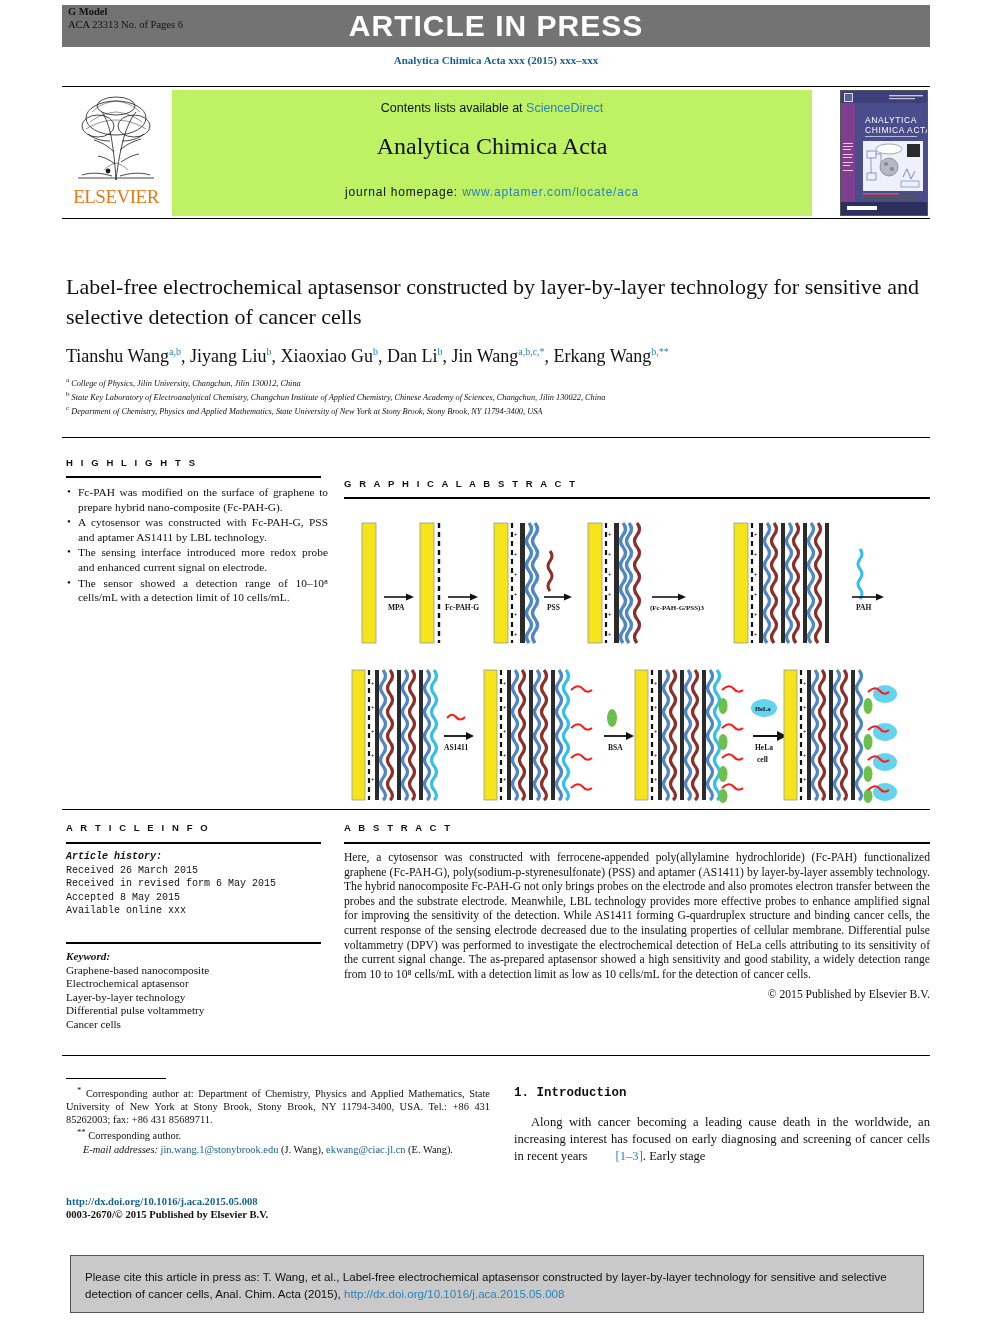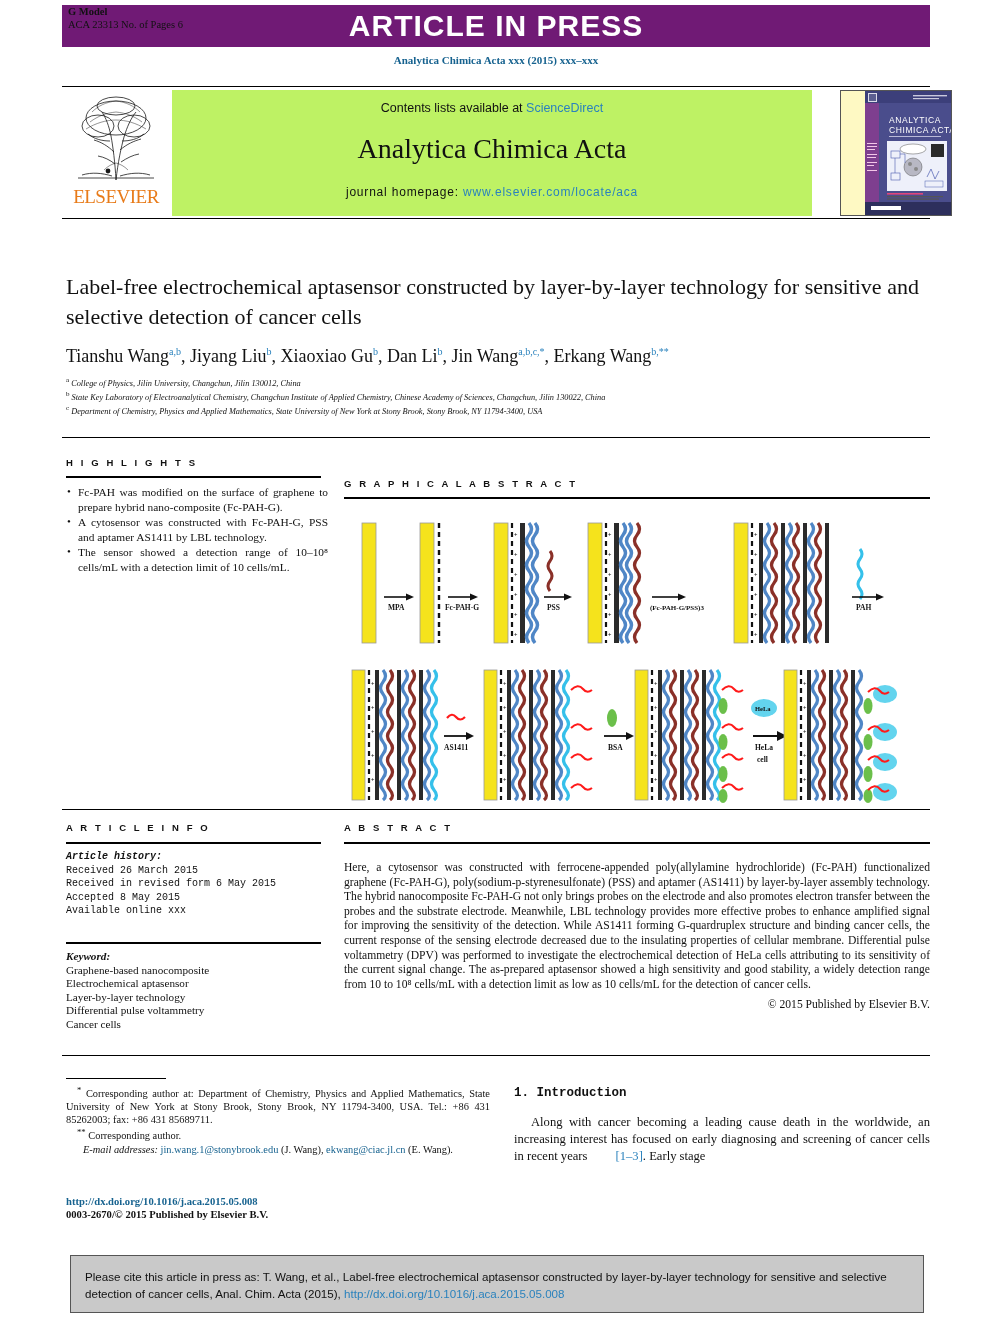"ARTICLE IN PRESS" .banner { background: #701a75 -> #737373 }
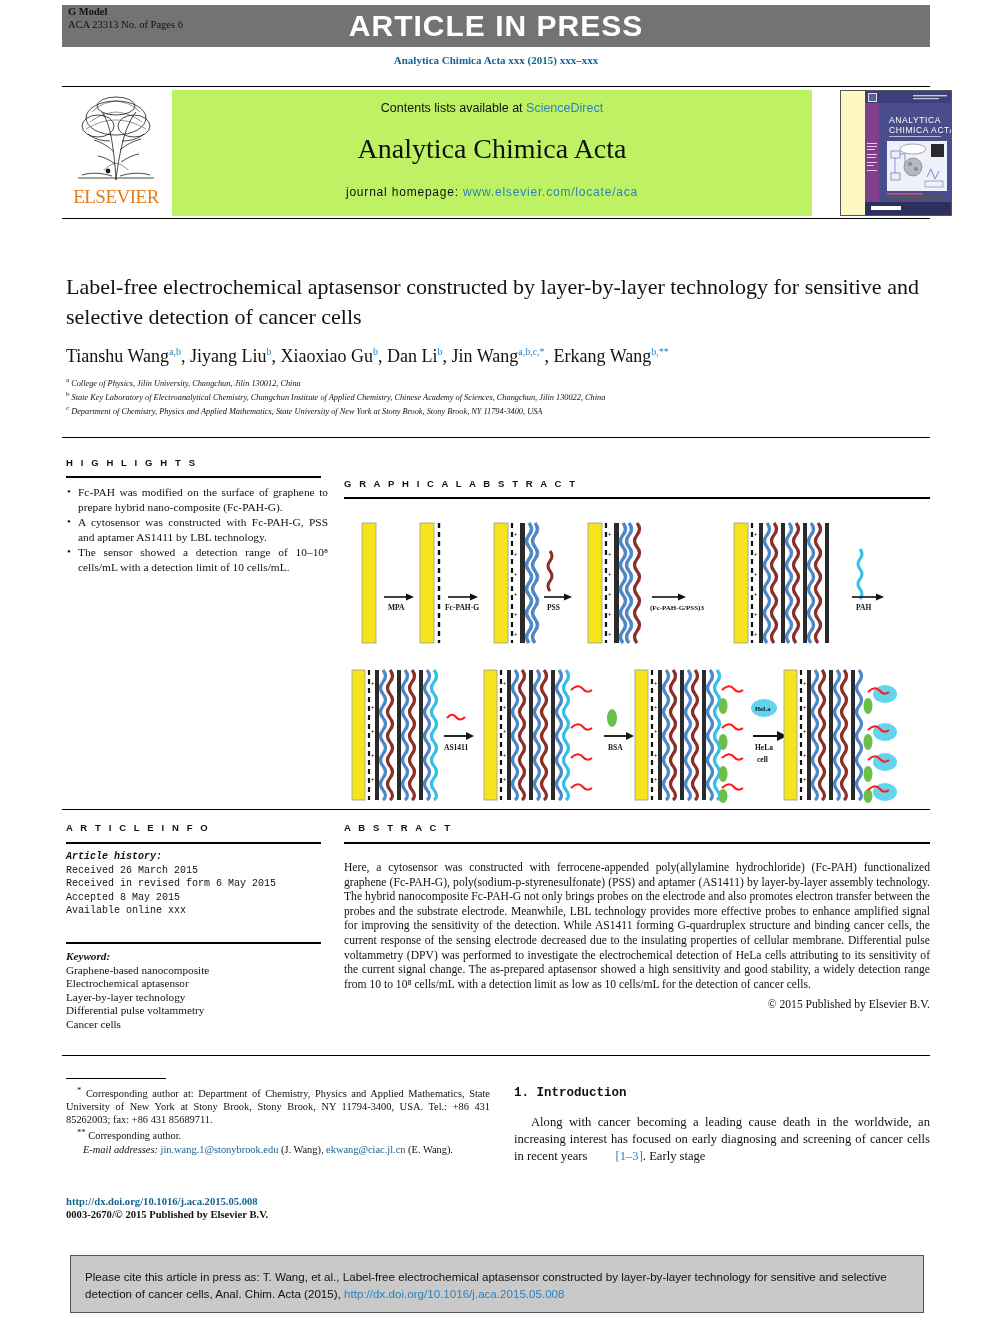"ANALYTICA" .cover { padding-left: 24px -> none }
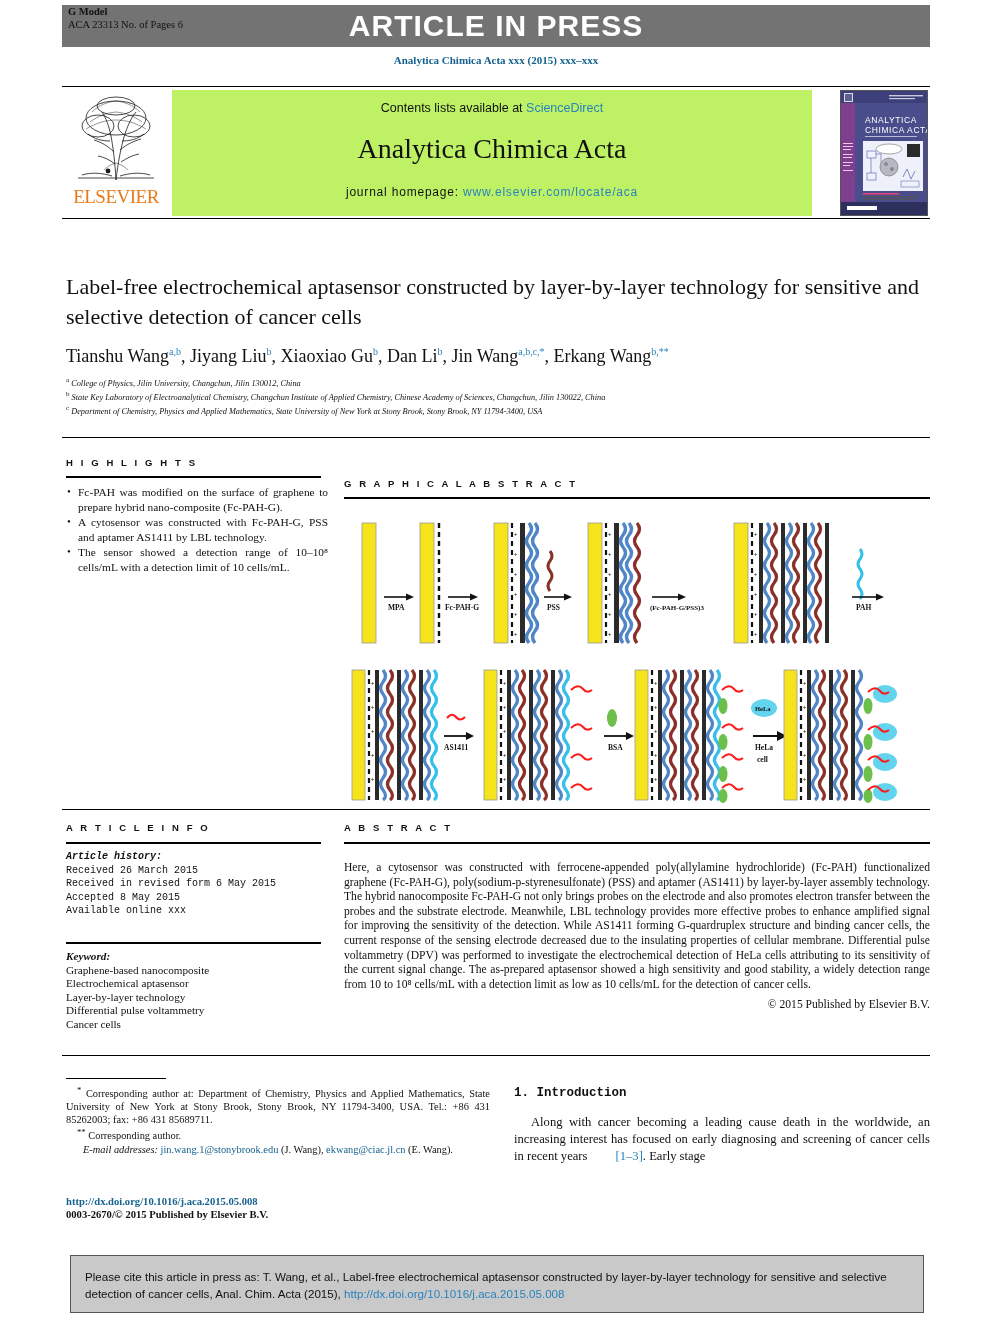"Analytica Chimica Acta" .mast-journal { font-size: 28px -> 24px }
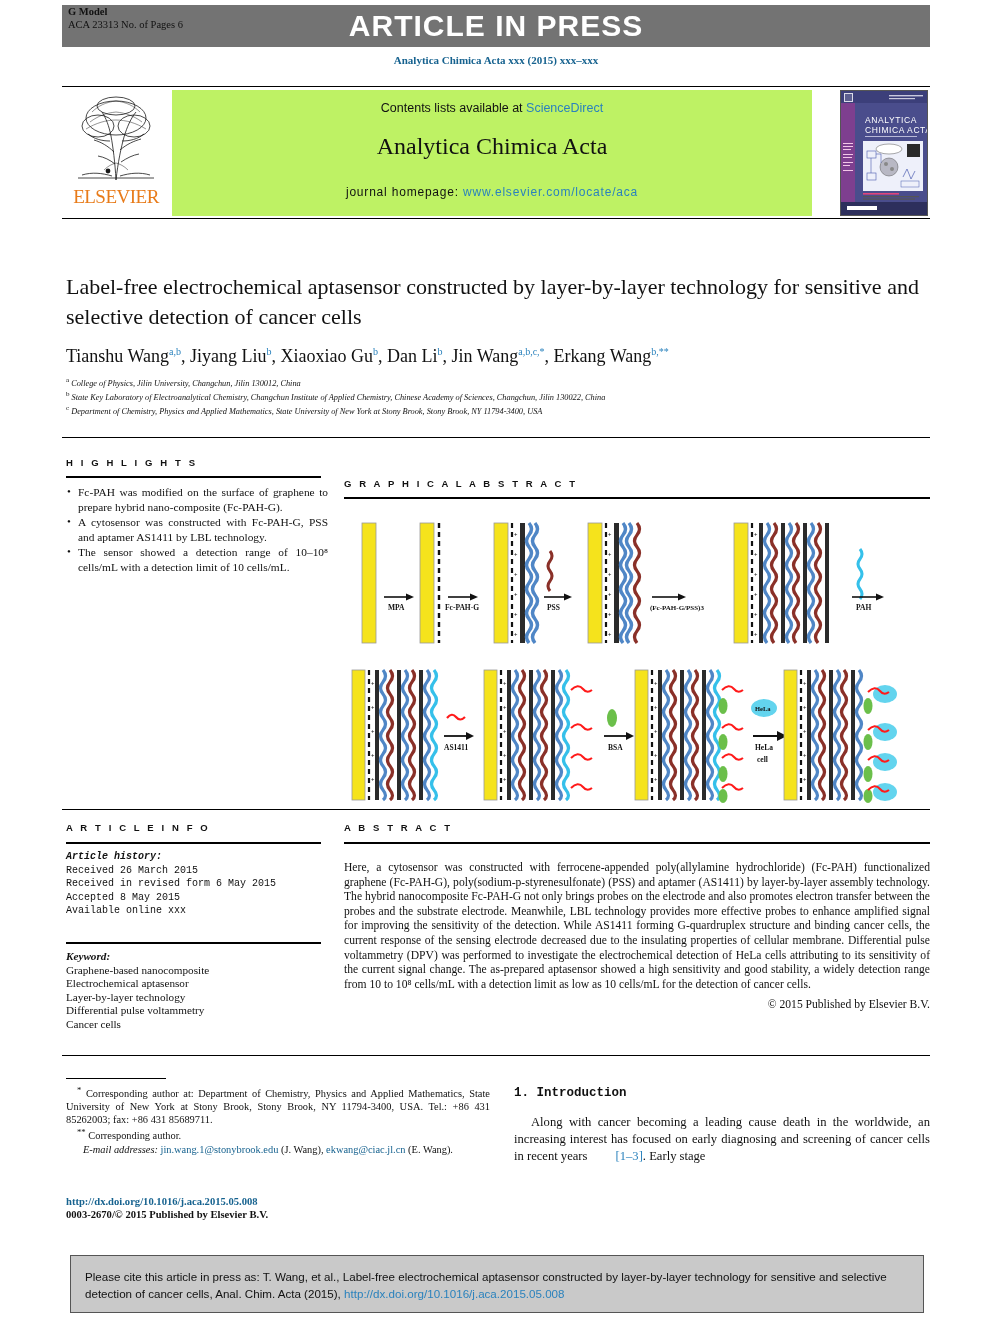"www.elsevier.com/locate/aca" a { text: www.elsevier.com/locate/aca -> www.aptamer.com/locate/aca }
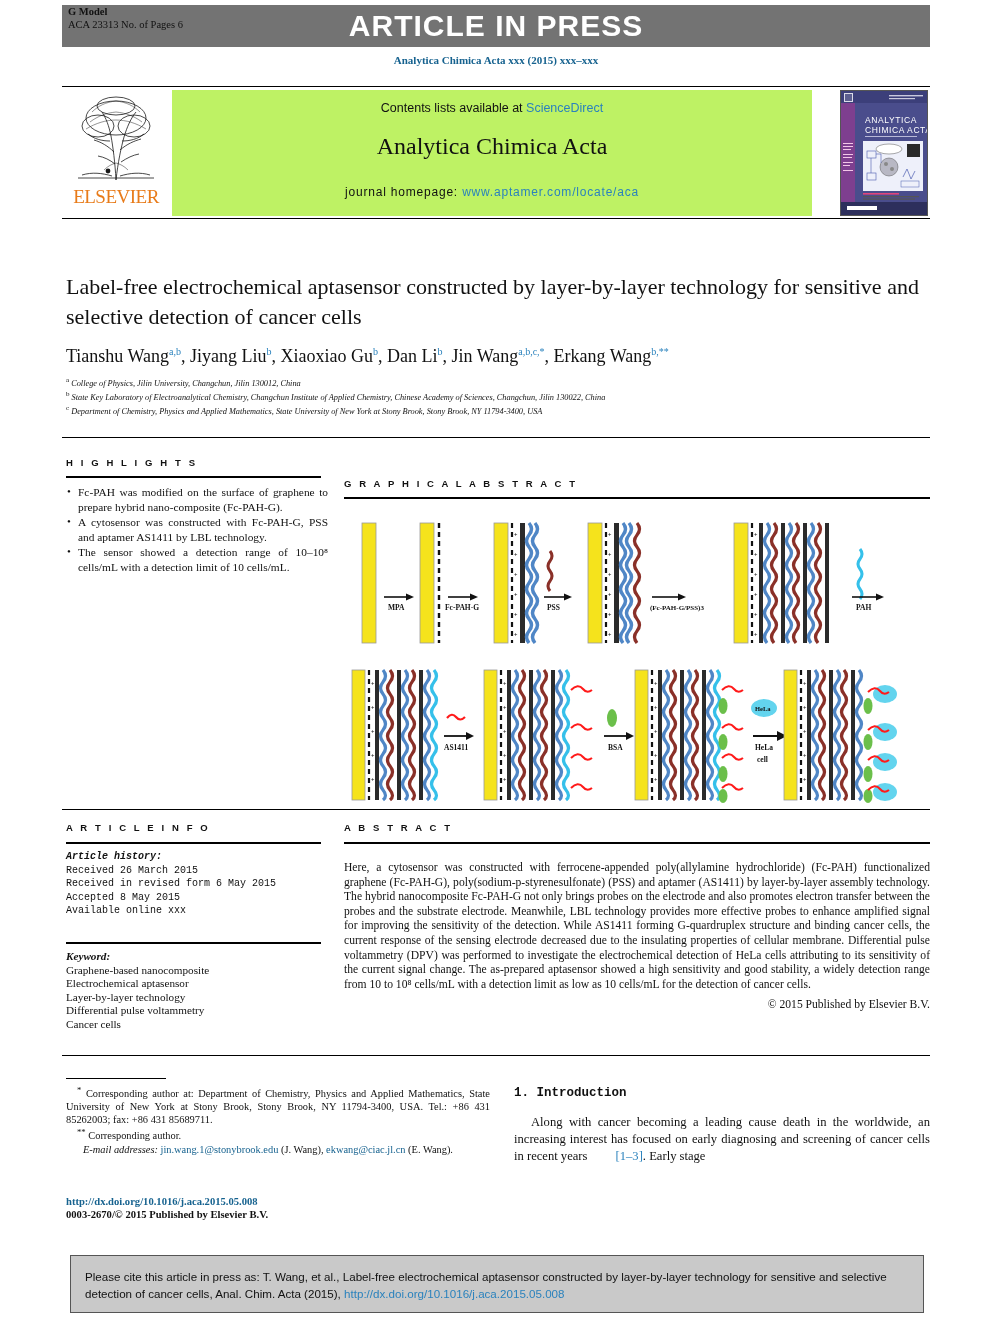"The sensing interface introduced more" li { html: none -> <li>The sensing interface introduced more redox probe and enhanced current signal on electrode.</li> }
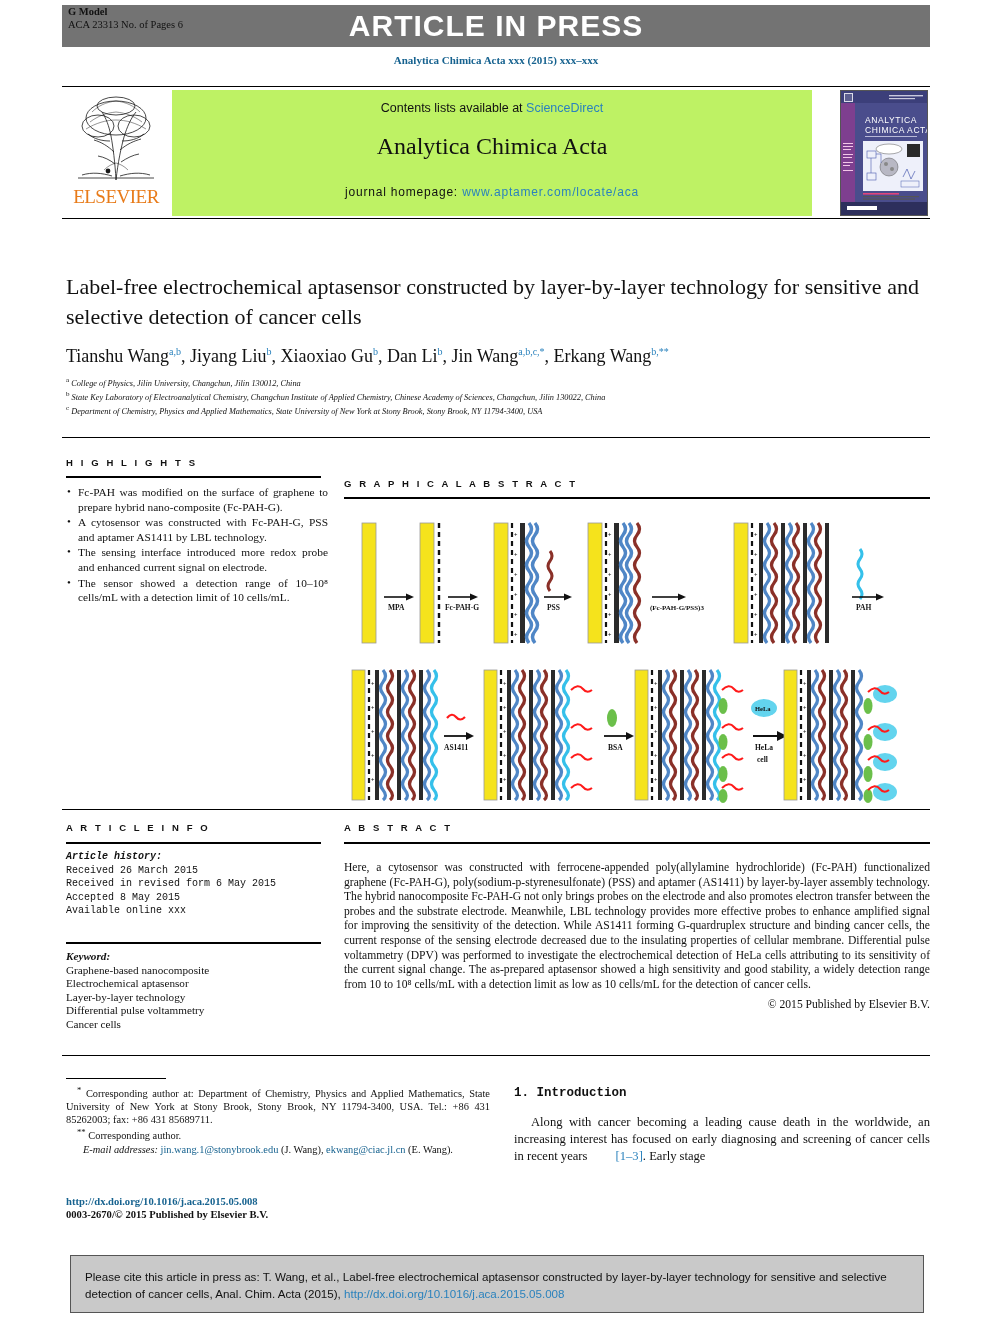"Here, a cytosensor was constructed" .ab-text { margin-top: 17px -> 7px }
